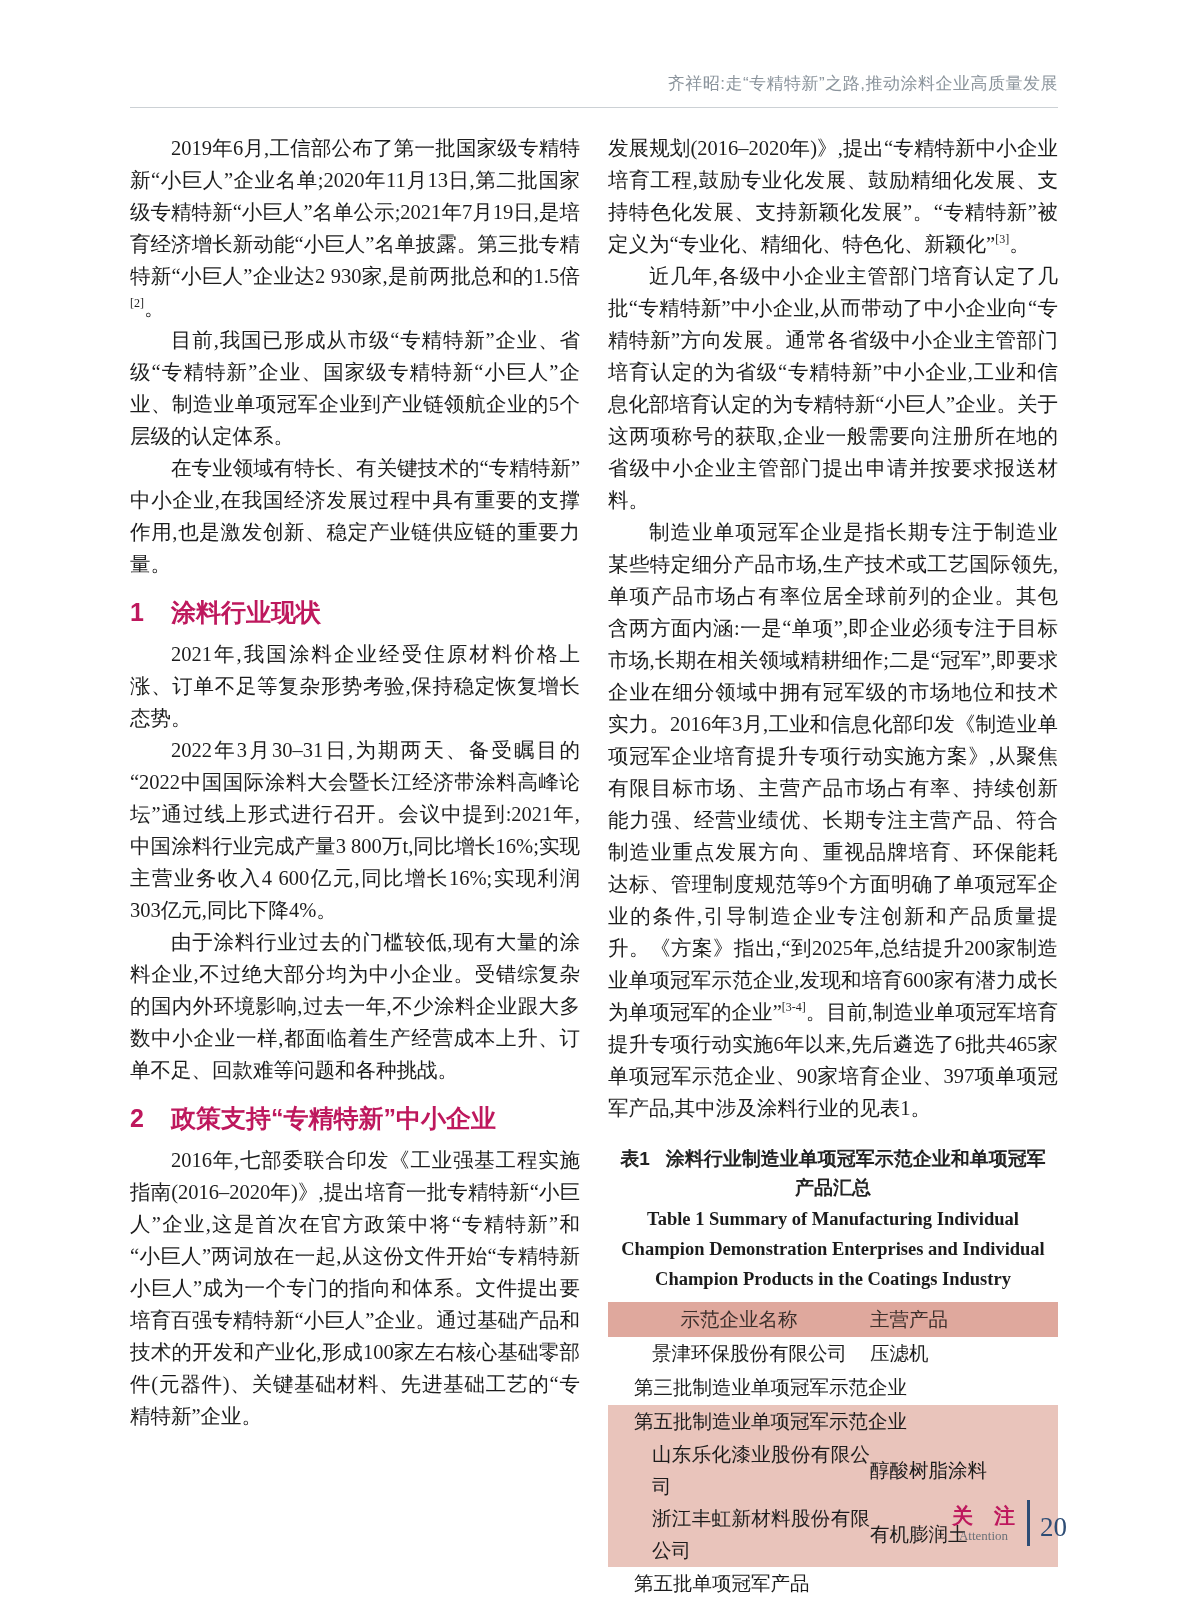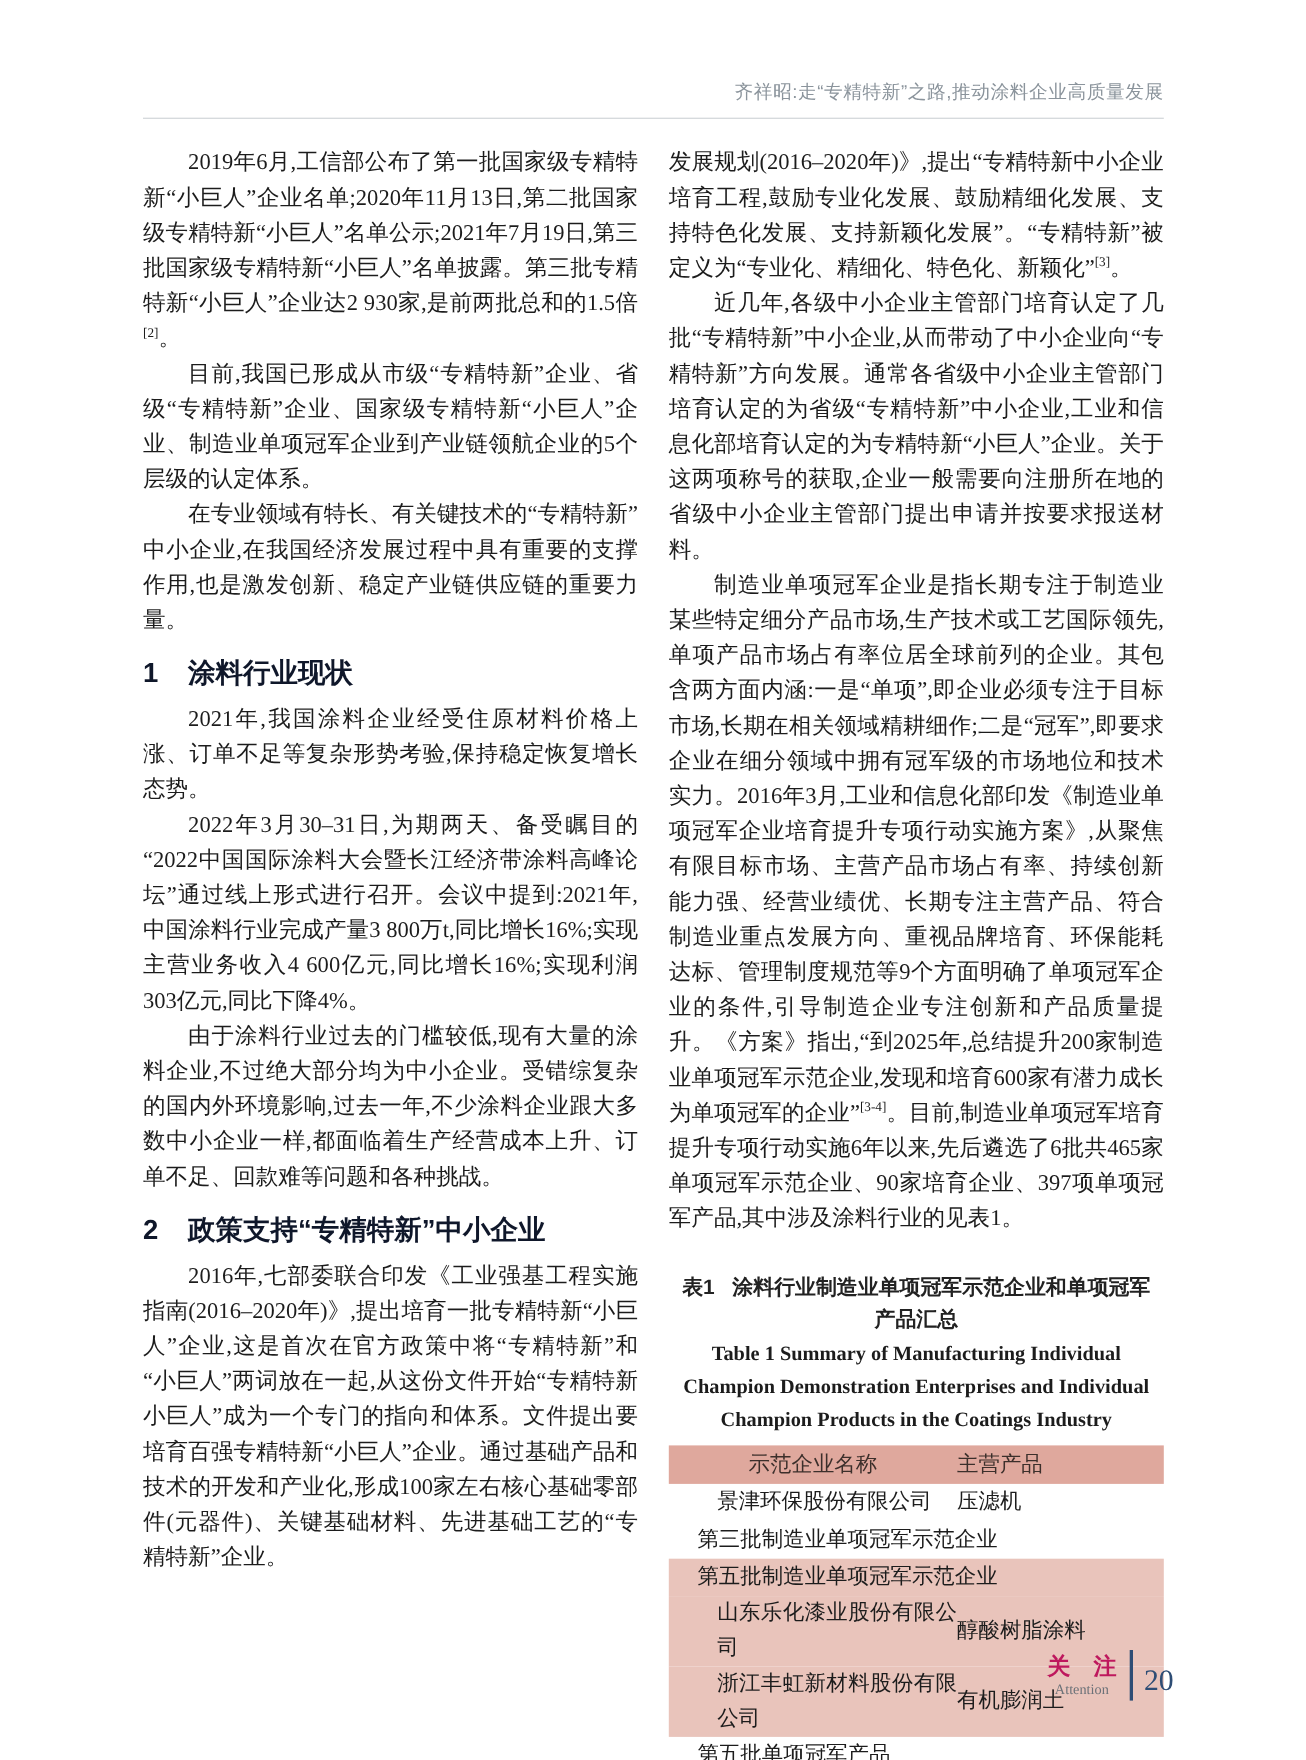"2019年6月,工信部公布了第一批国家级专精特新“小巨人”企业名单;2020年1" span { text: ,第三批国家级专精特新 -> ,是培育经济增长新动能 }
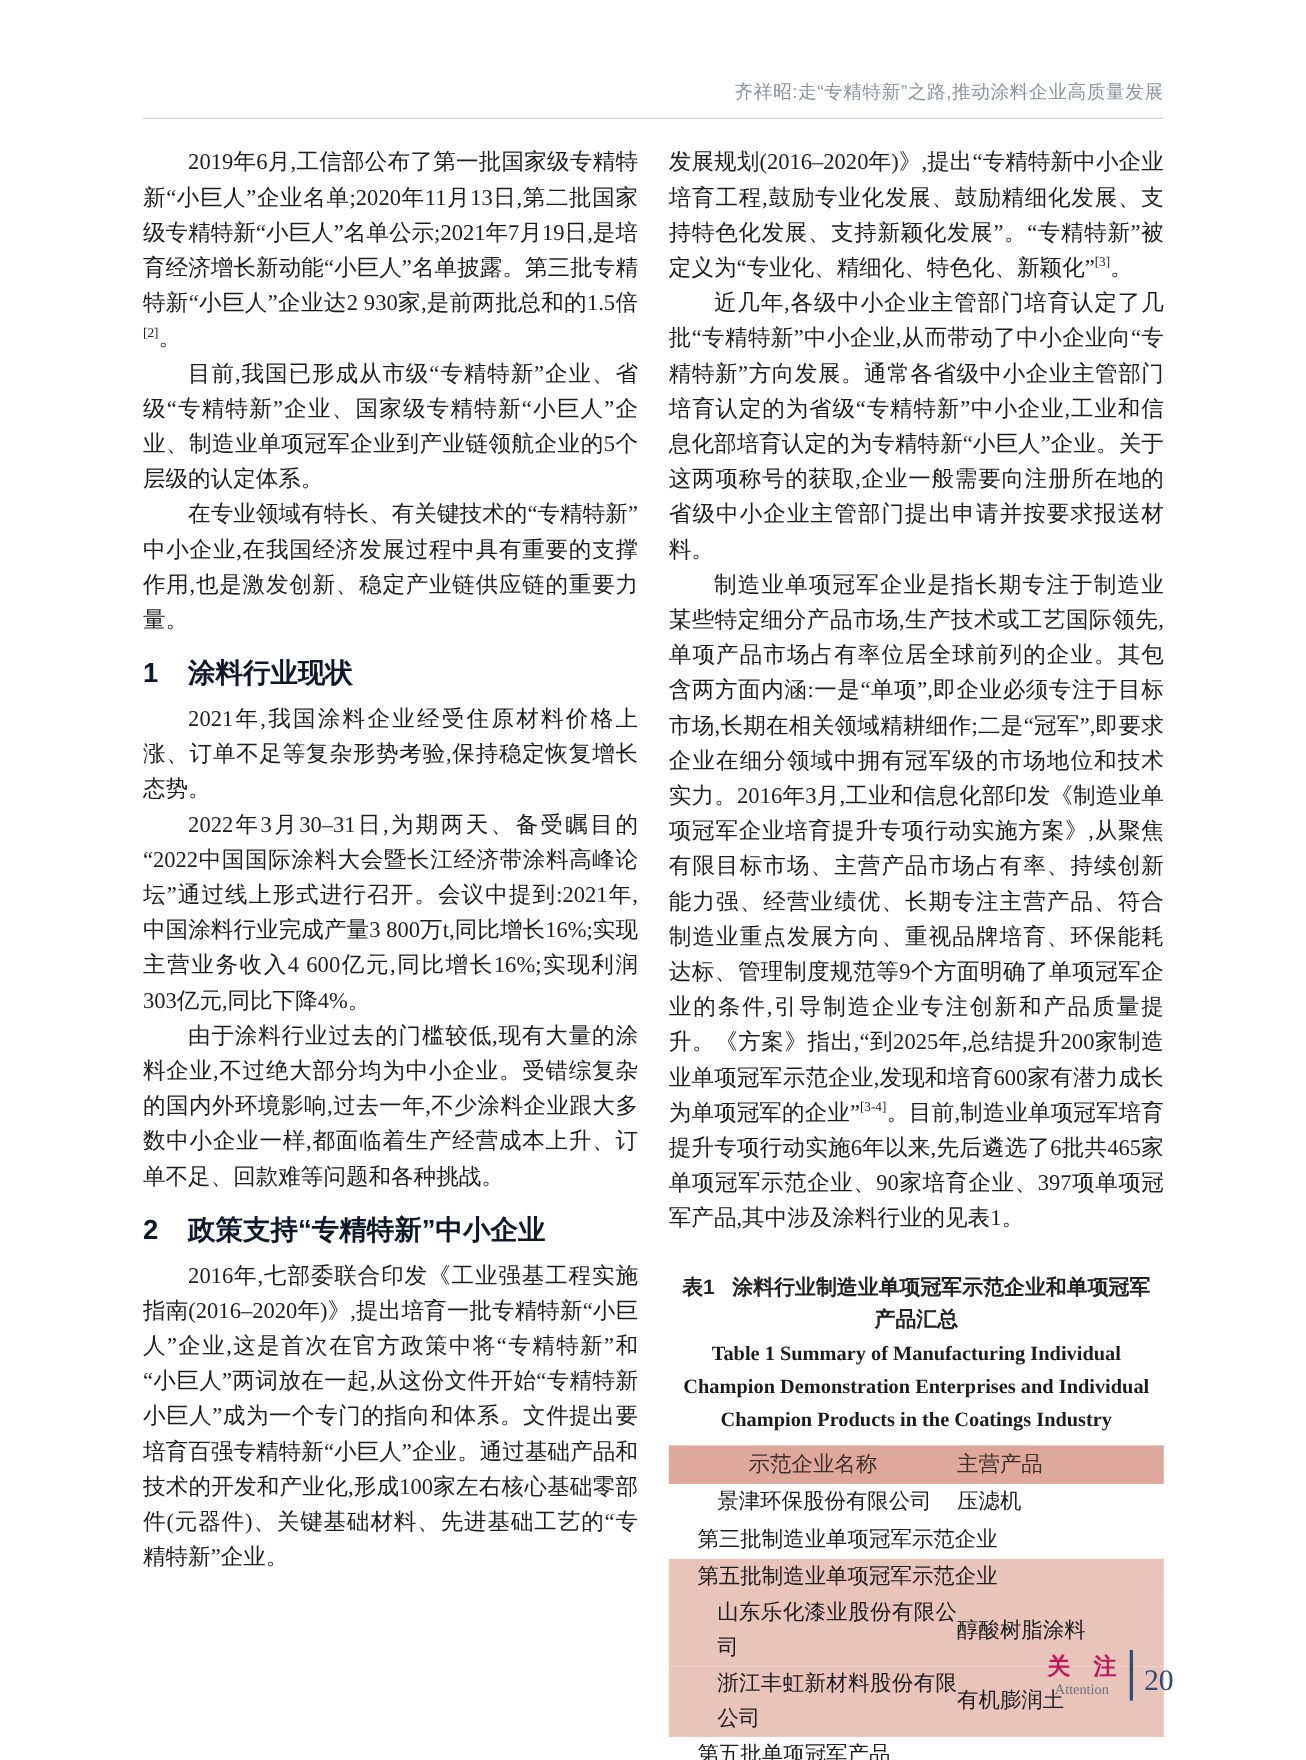"1 涂料行业现状" .sec-head { color: #0f172a -> #be185d }
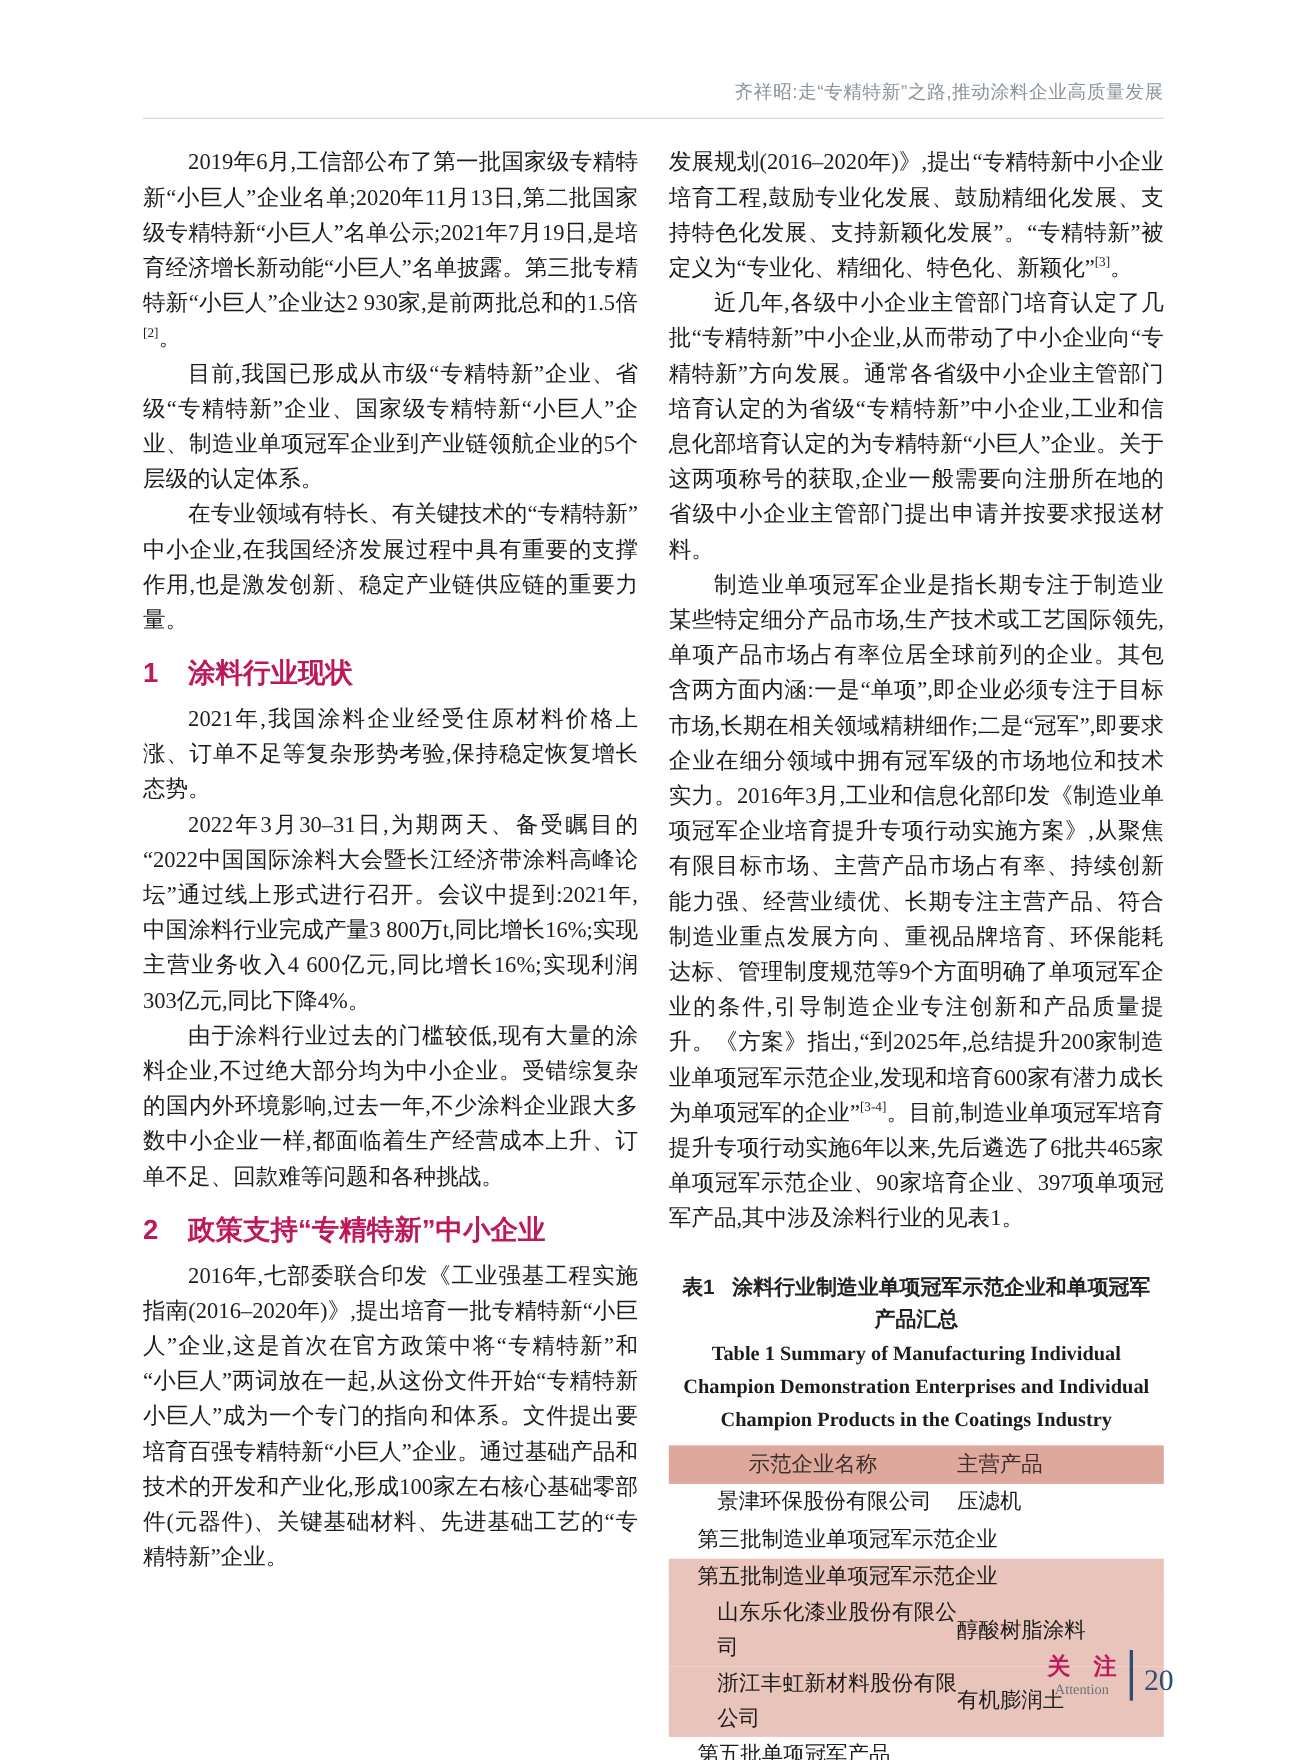"表1 涂料行业制造业单项冠军示范企业和单项冠军产品汇总" .tbl-caption-zh { margin-top: 32px -> 20px }
